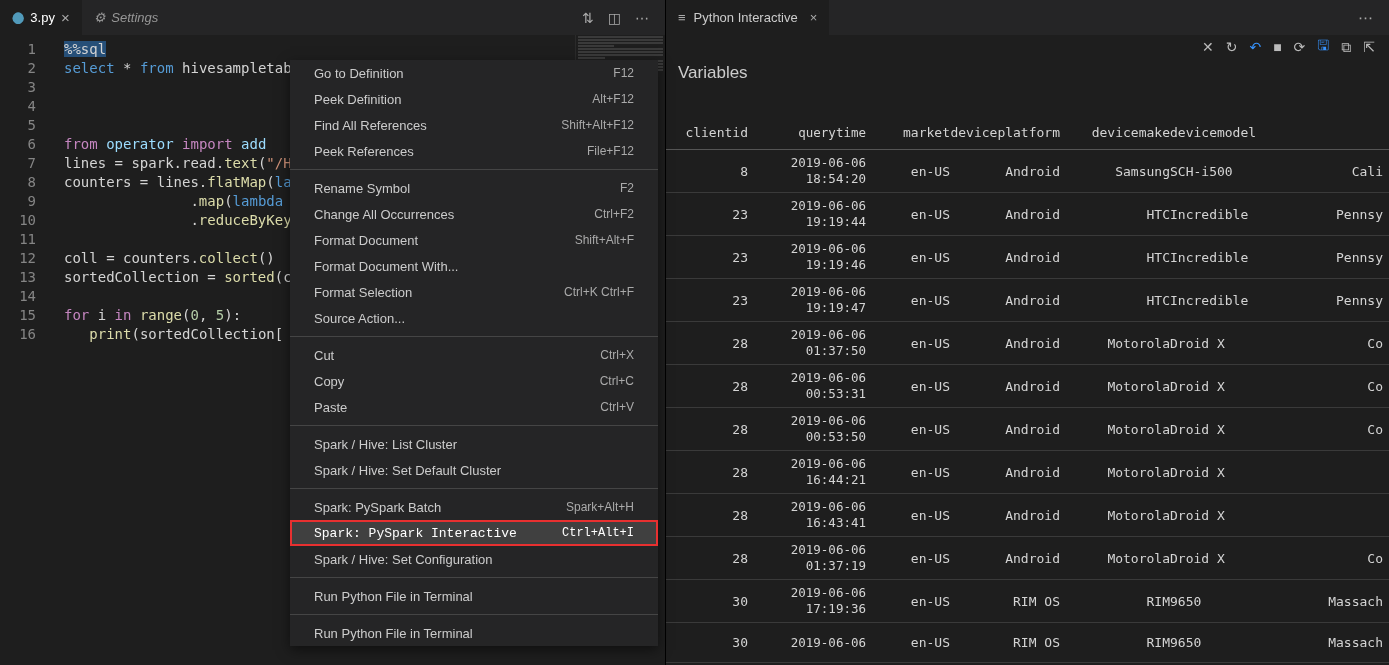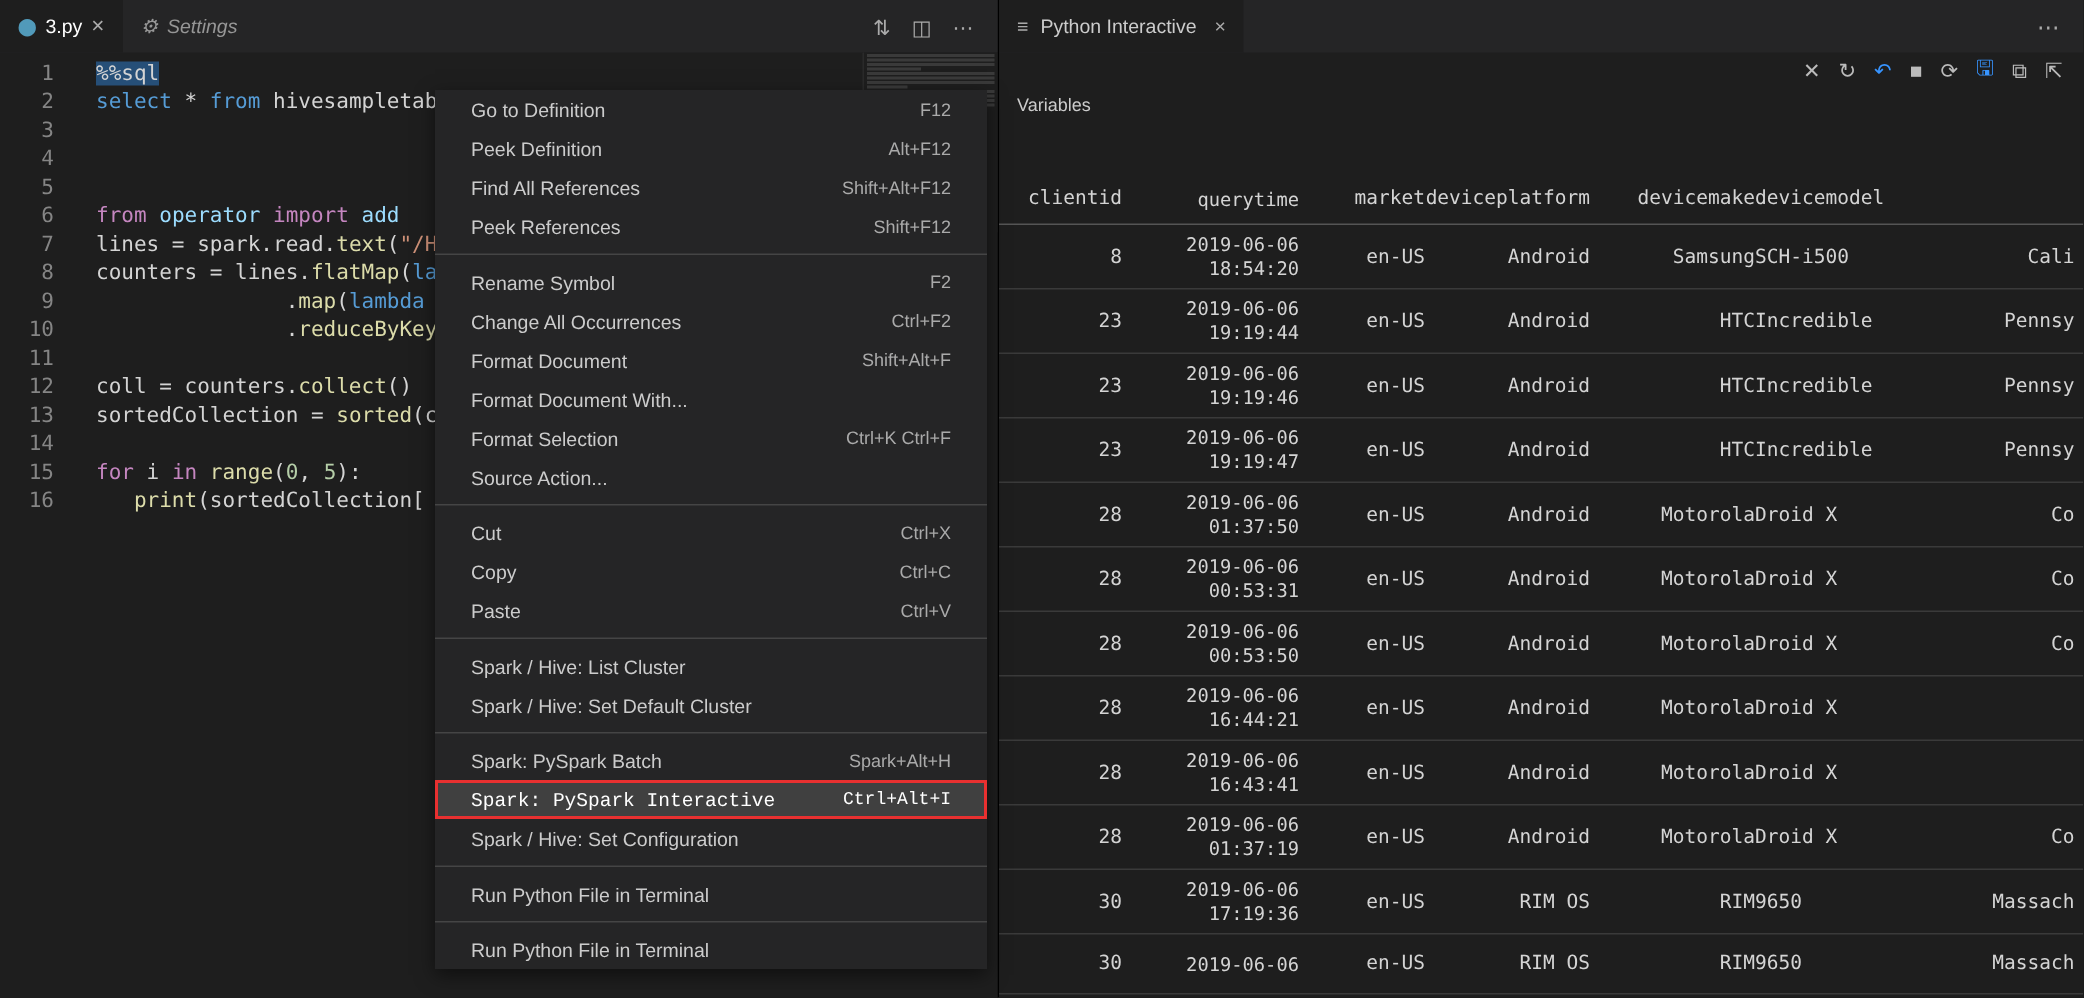"Variables" .vars { font-size: 12px -> 17px }
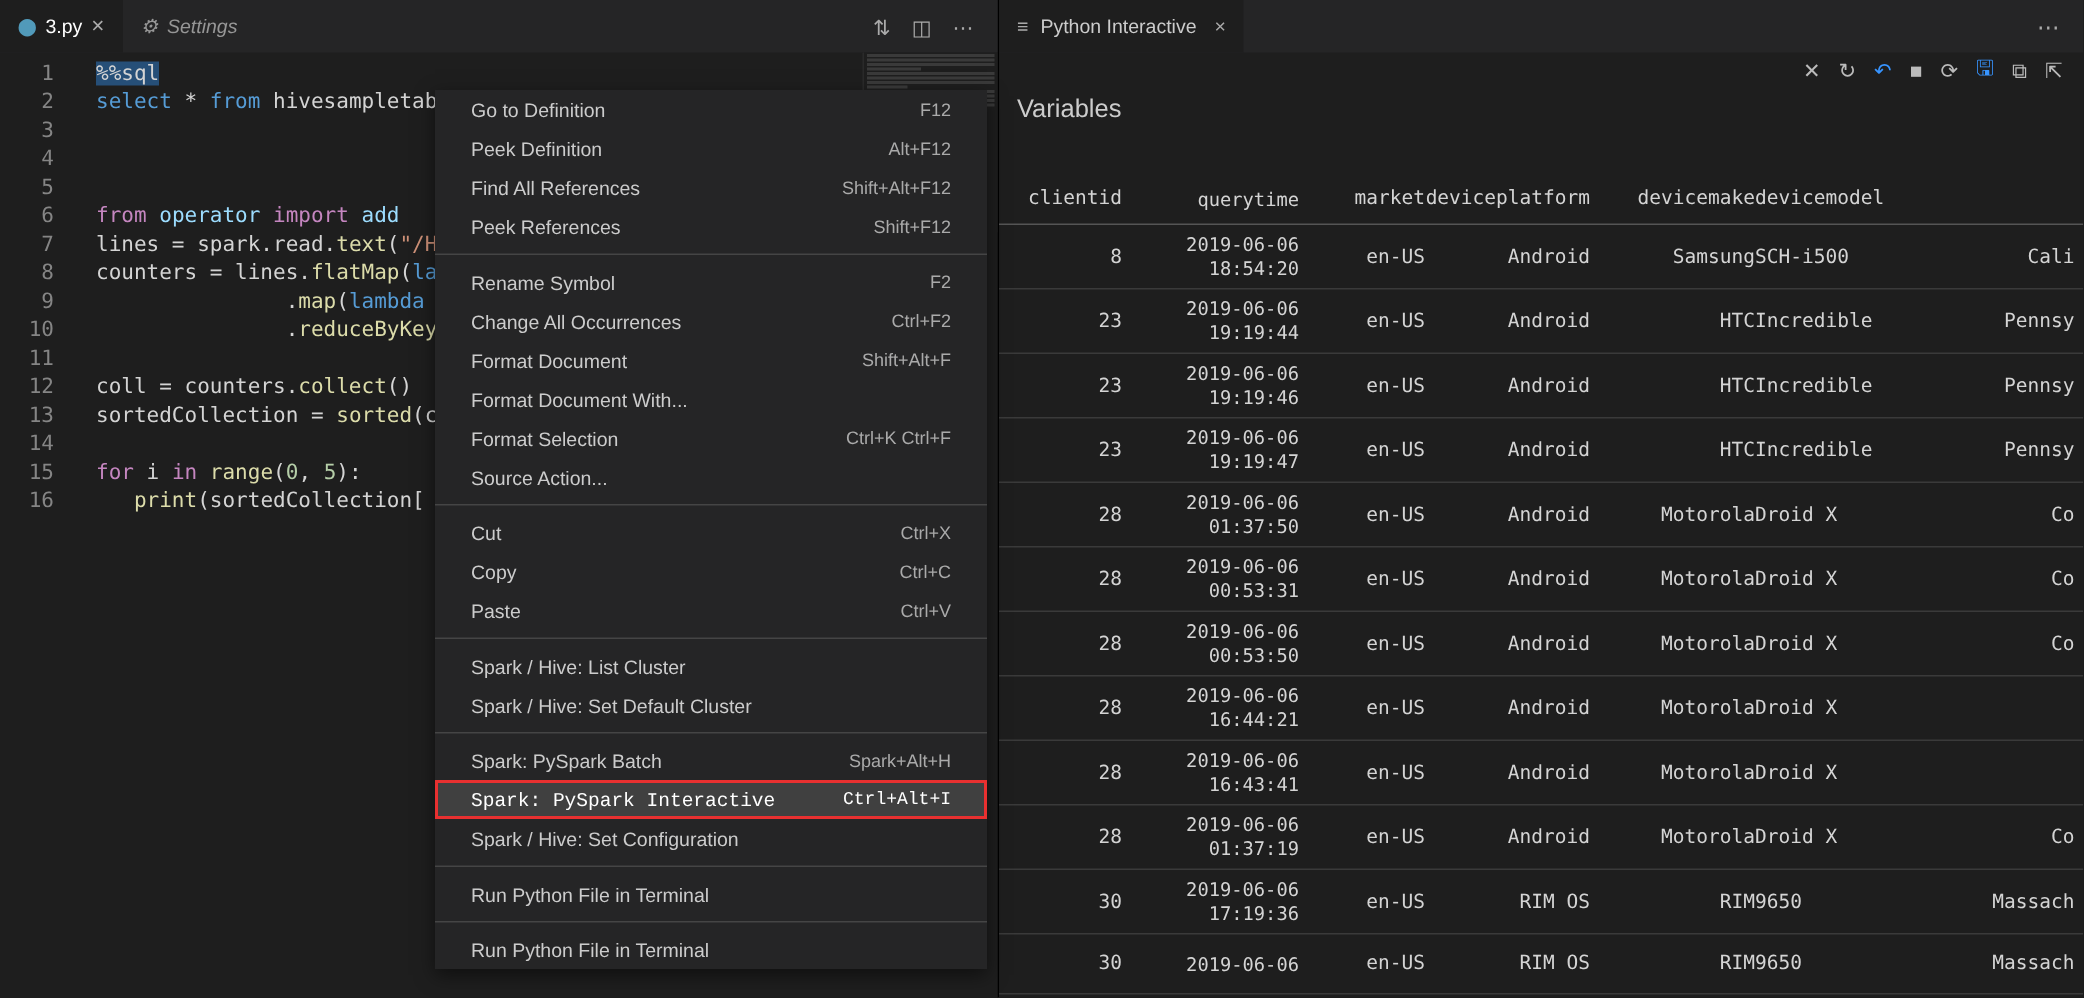"Shift+F12" span.sc { text: Shift+F12 -> File+F12 }
